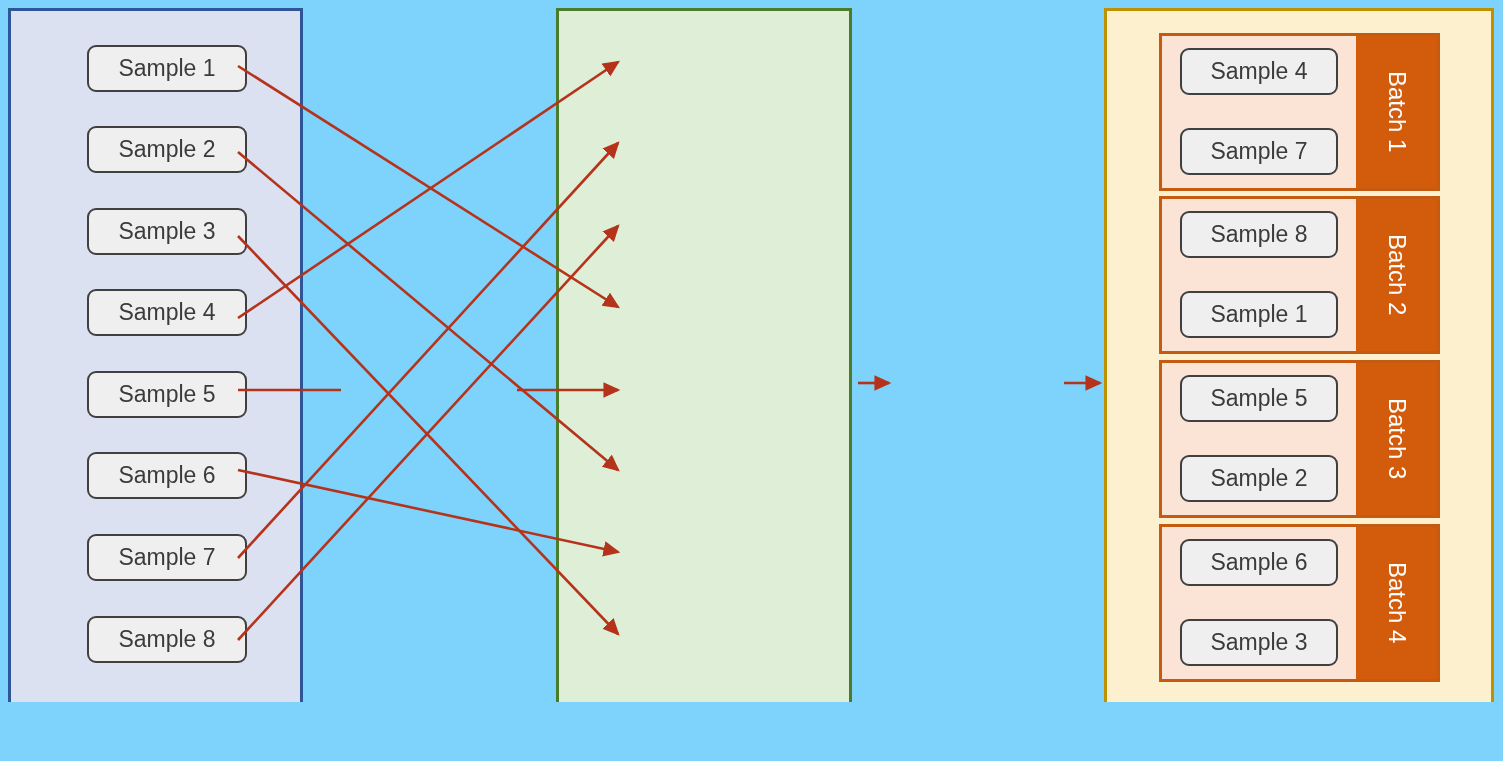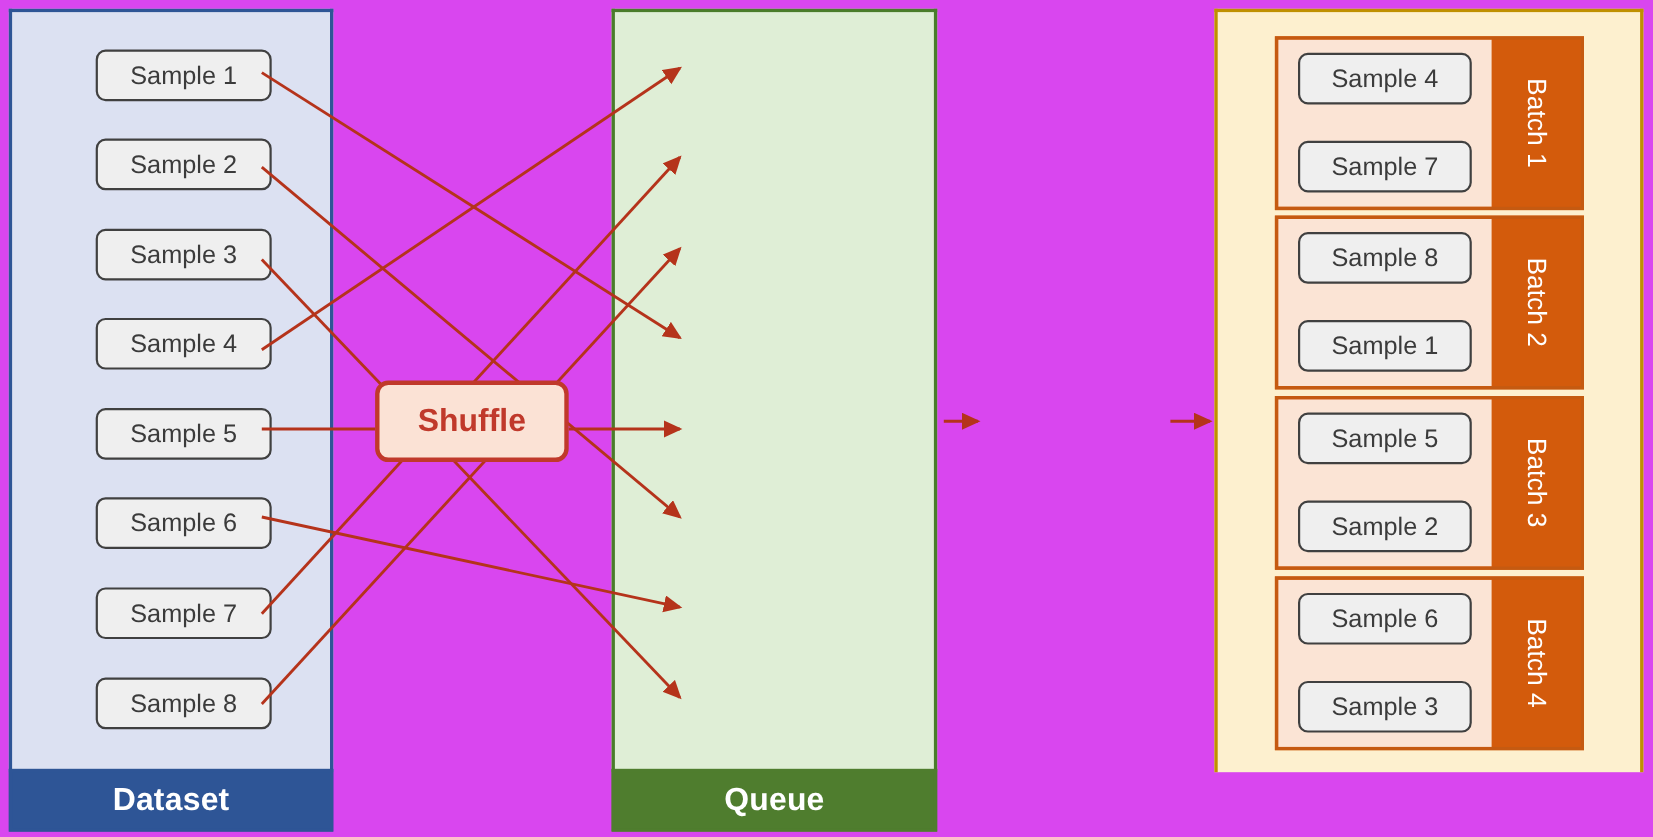"Sample 1" #stage { background: #d946ef -> #7dd3fc }
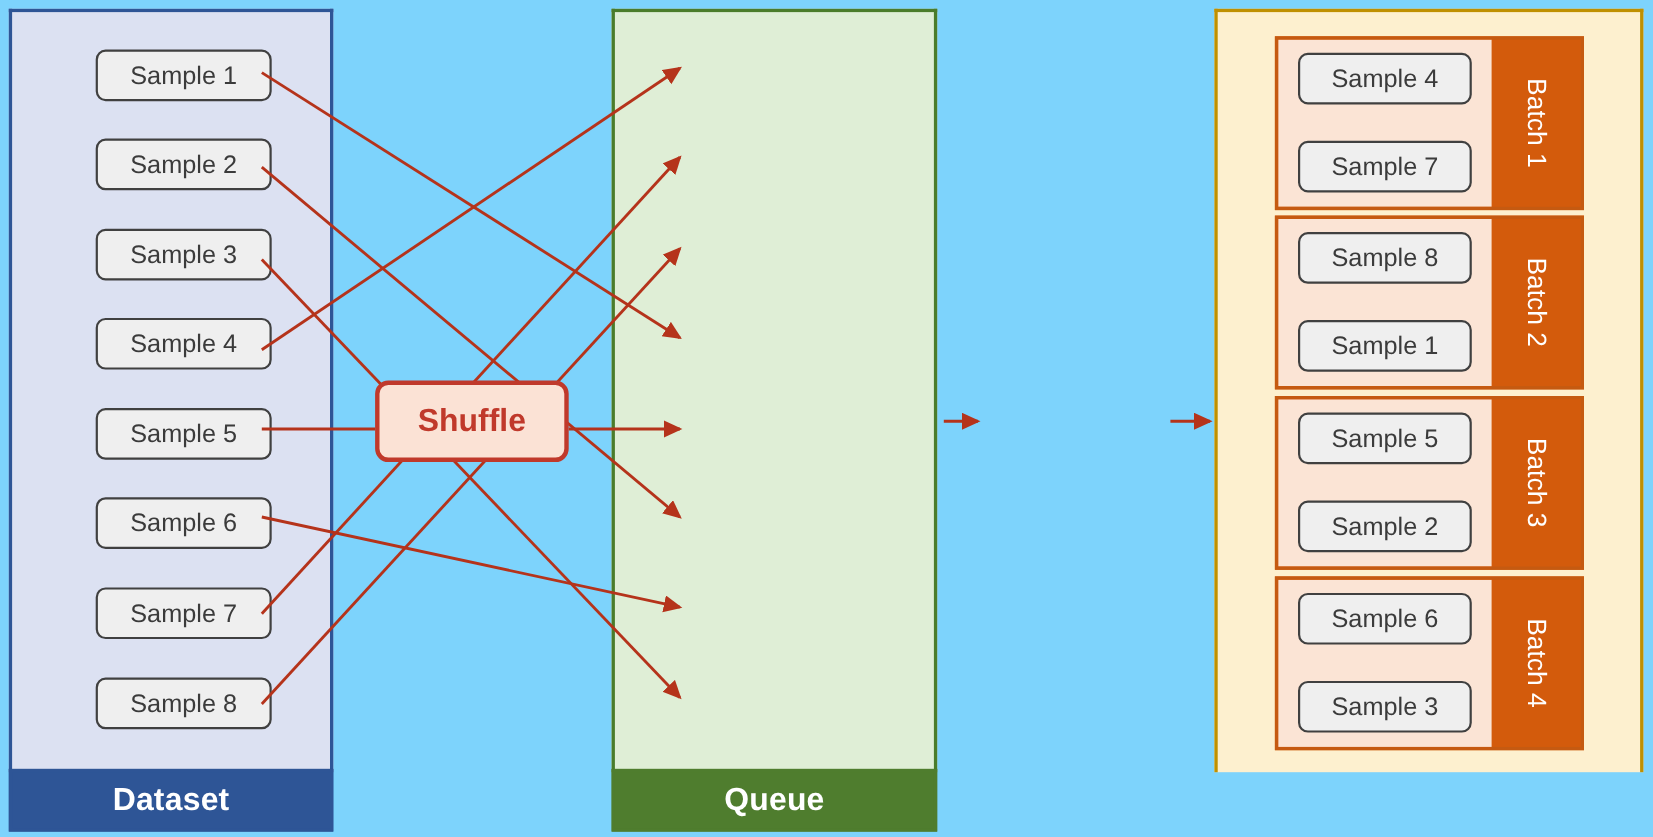"Shuffle" div.proc-node { html: <div> <span>Shuffle</span> </div> -> none }
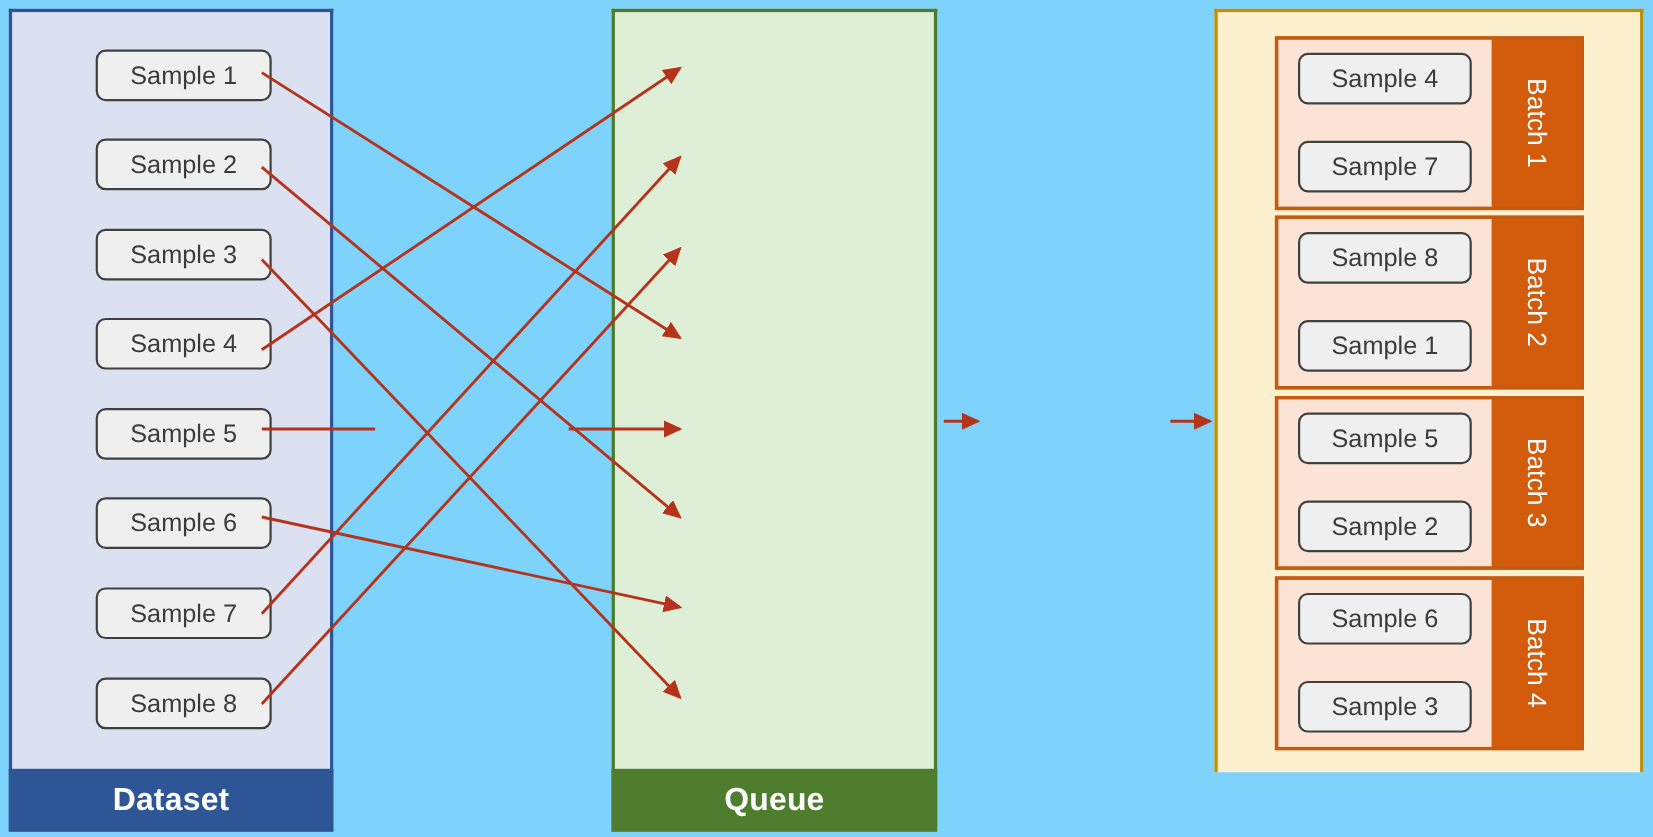"Dataset" div.panel-footer { html: <div>Dataset</div> -> none }
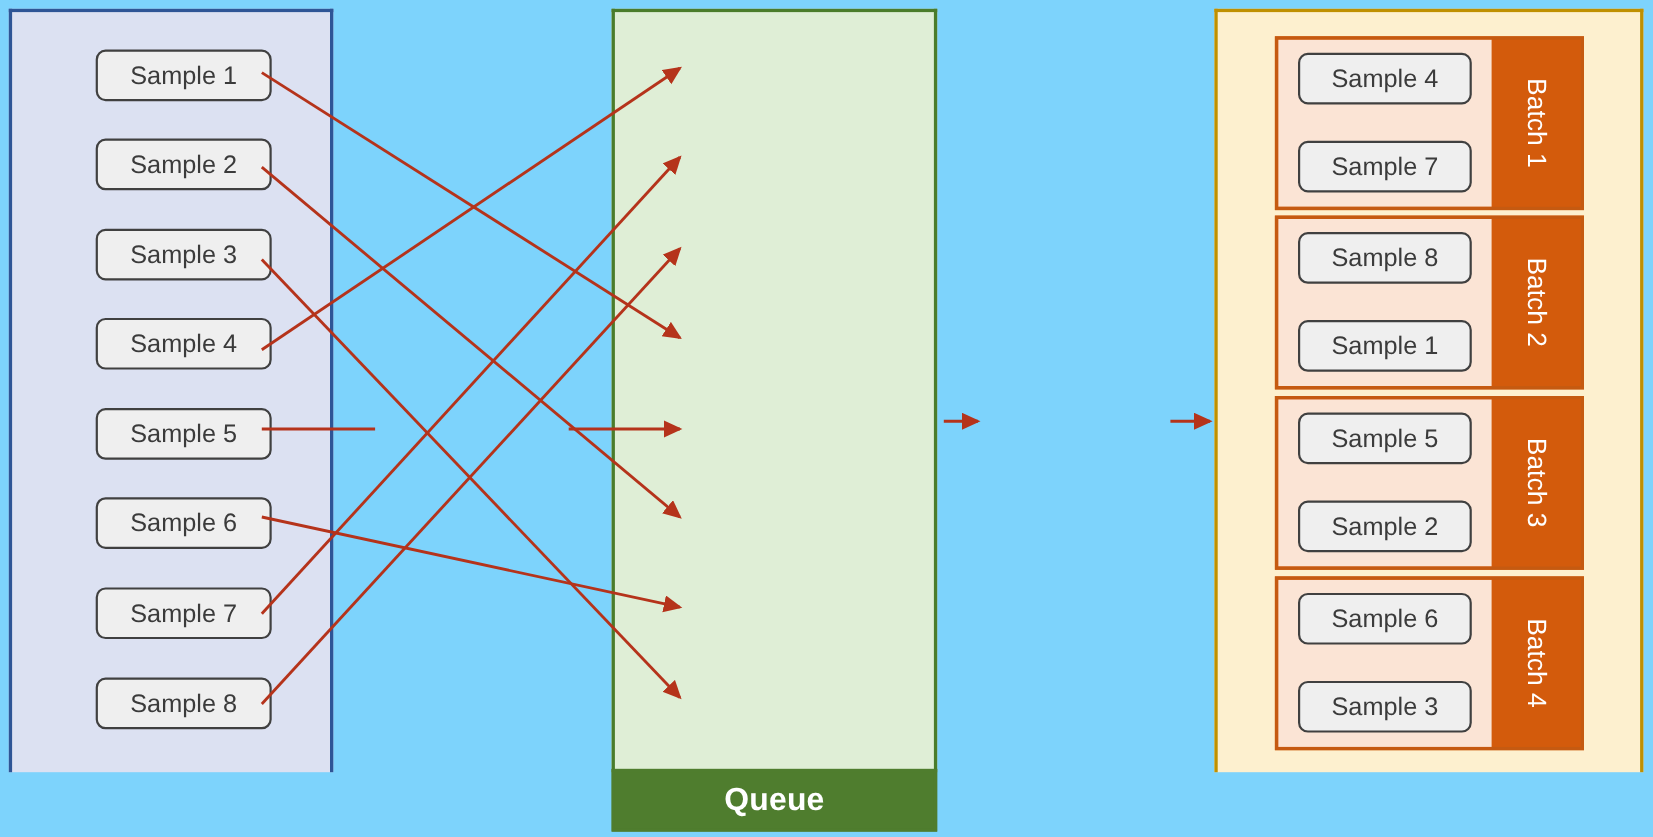"Queue" div.panel-footer { html: <div>Queue</div> -> none }
